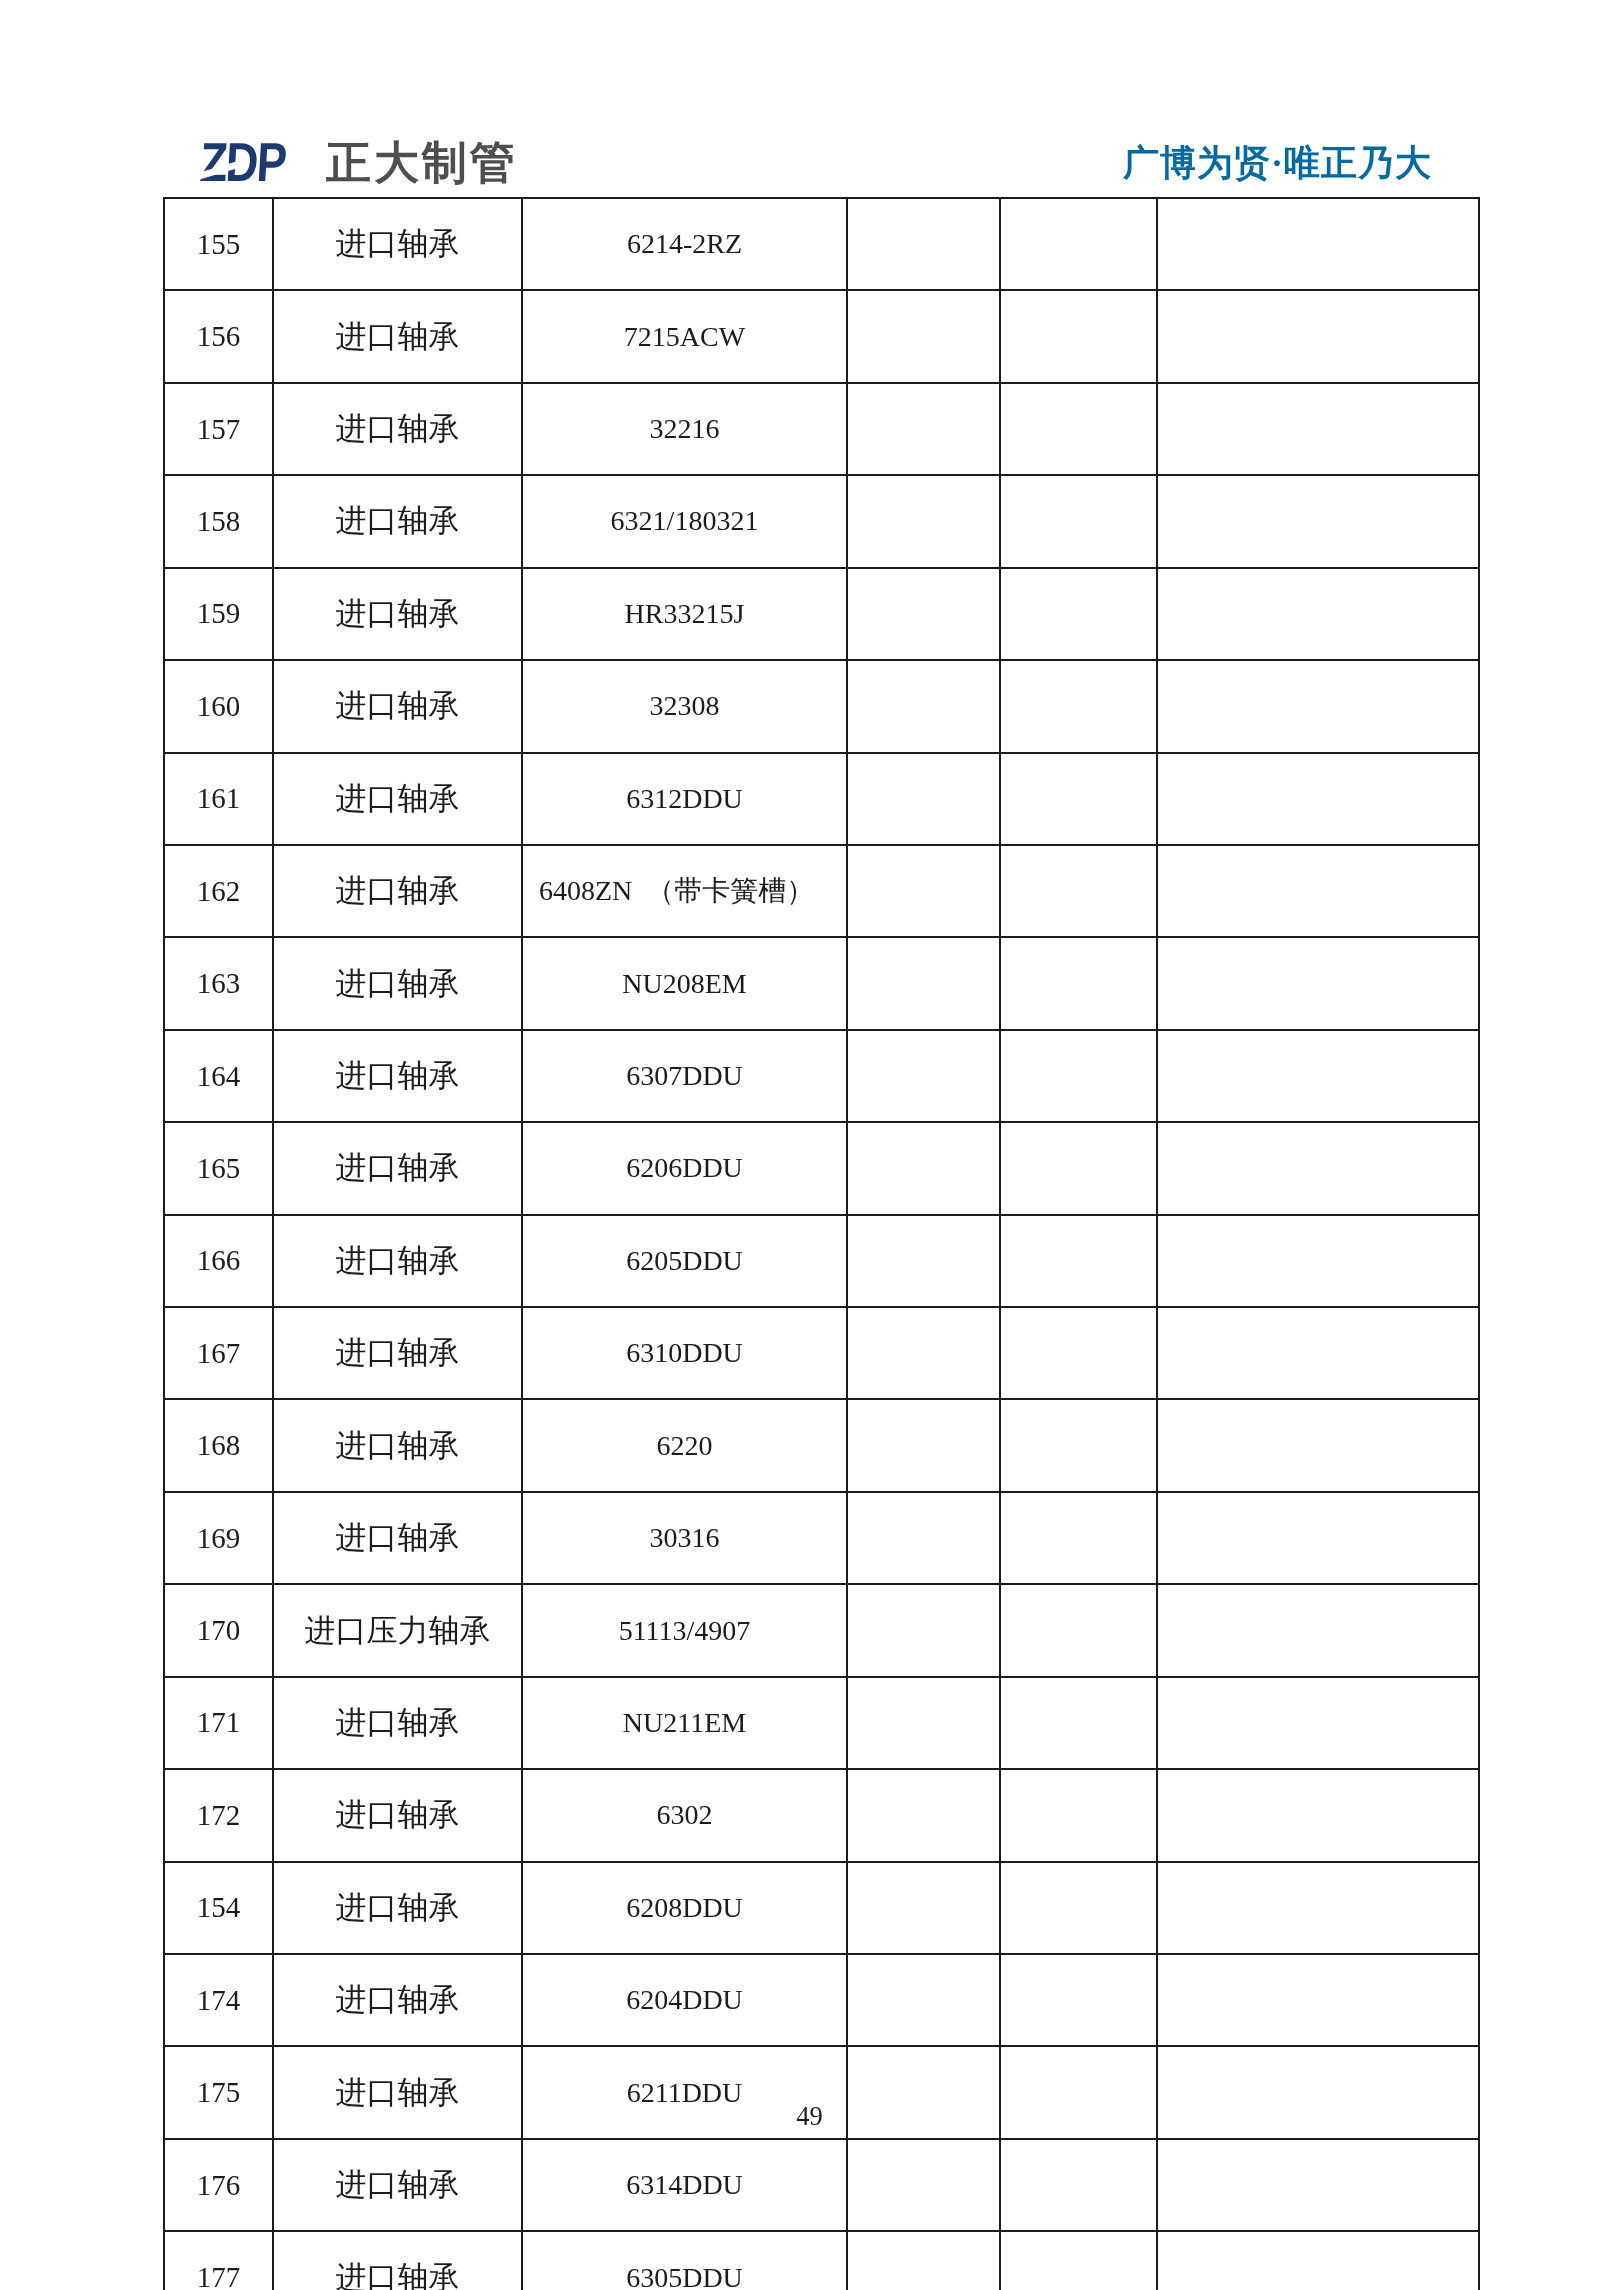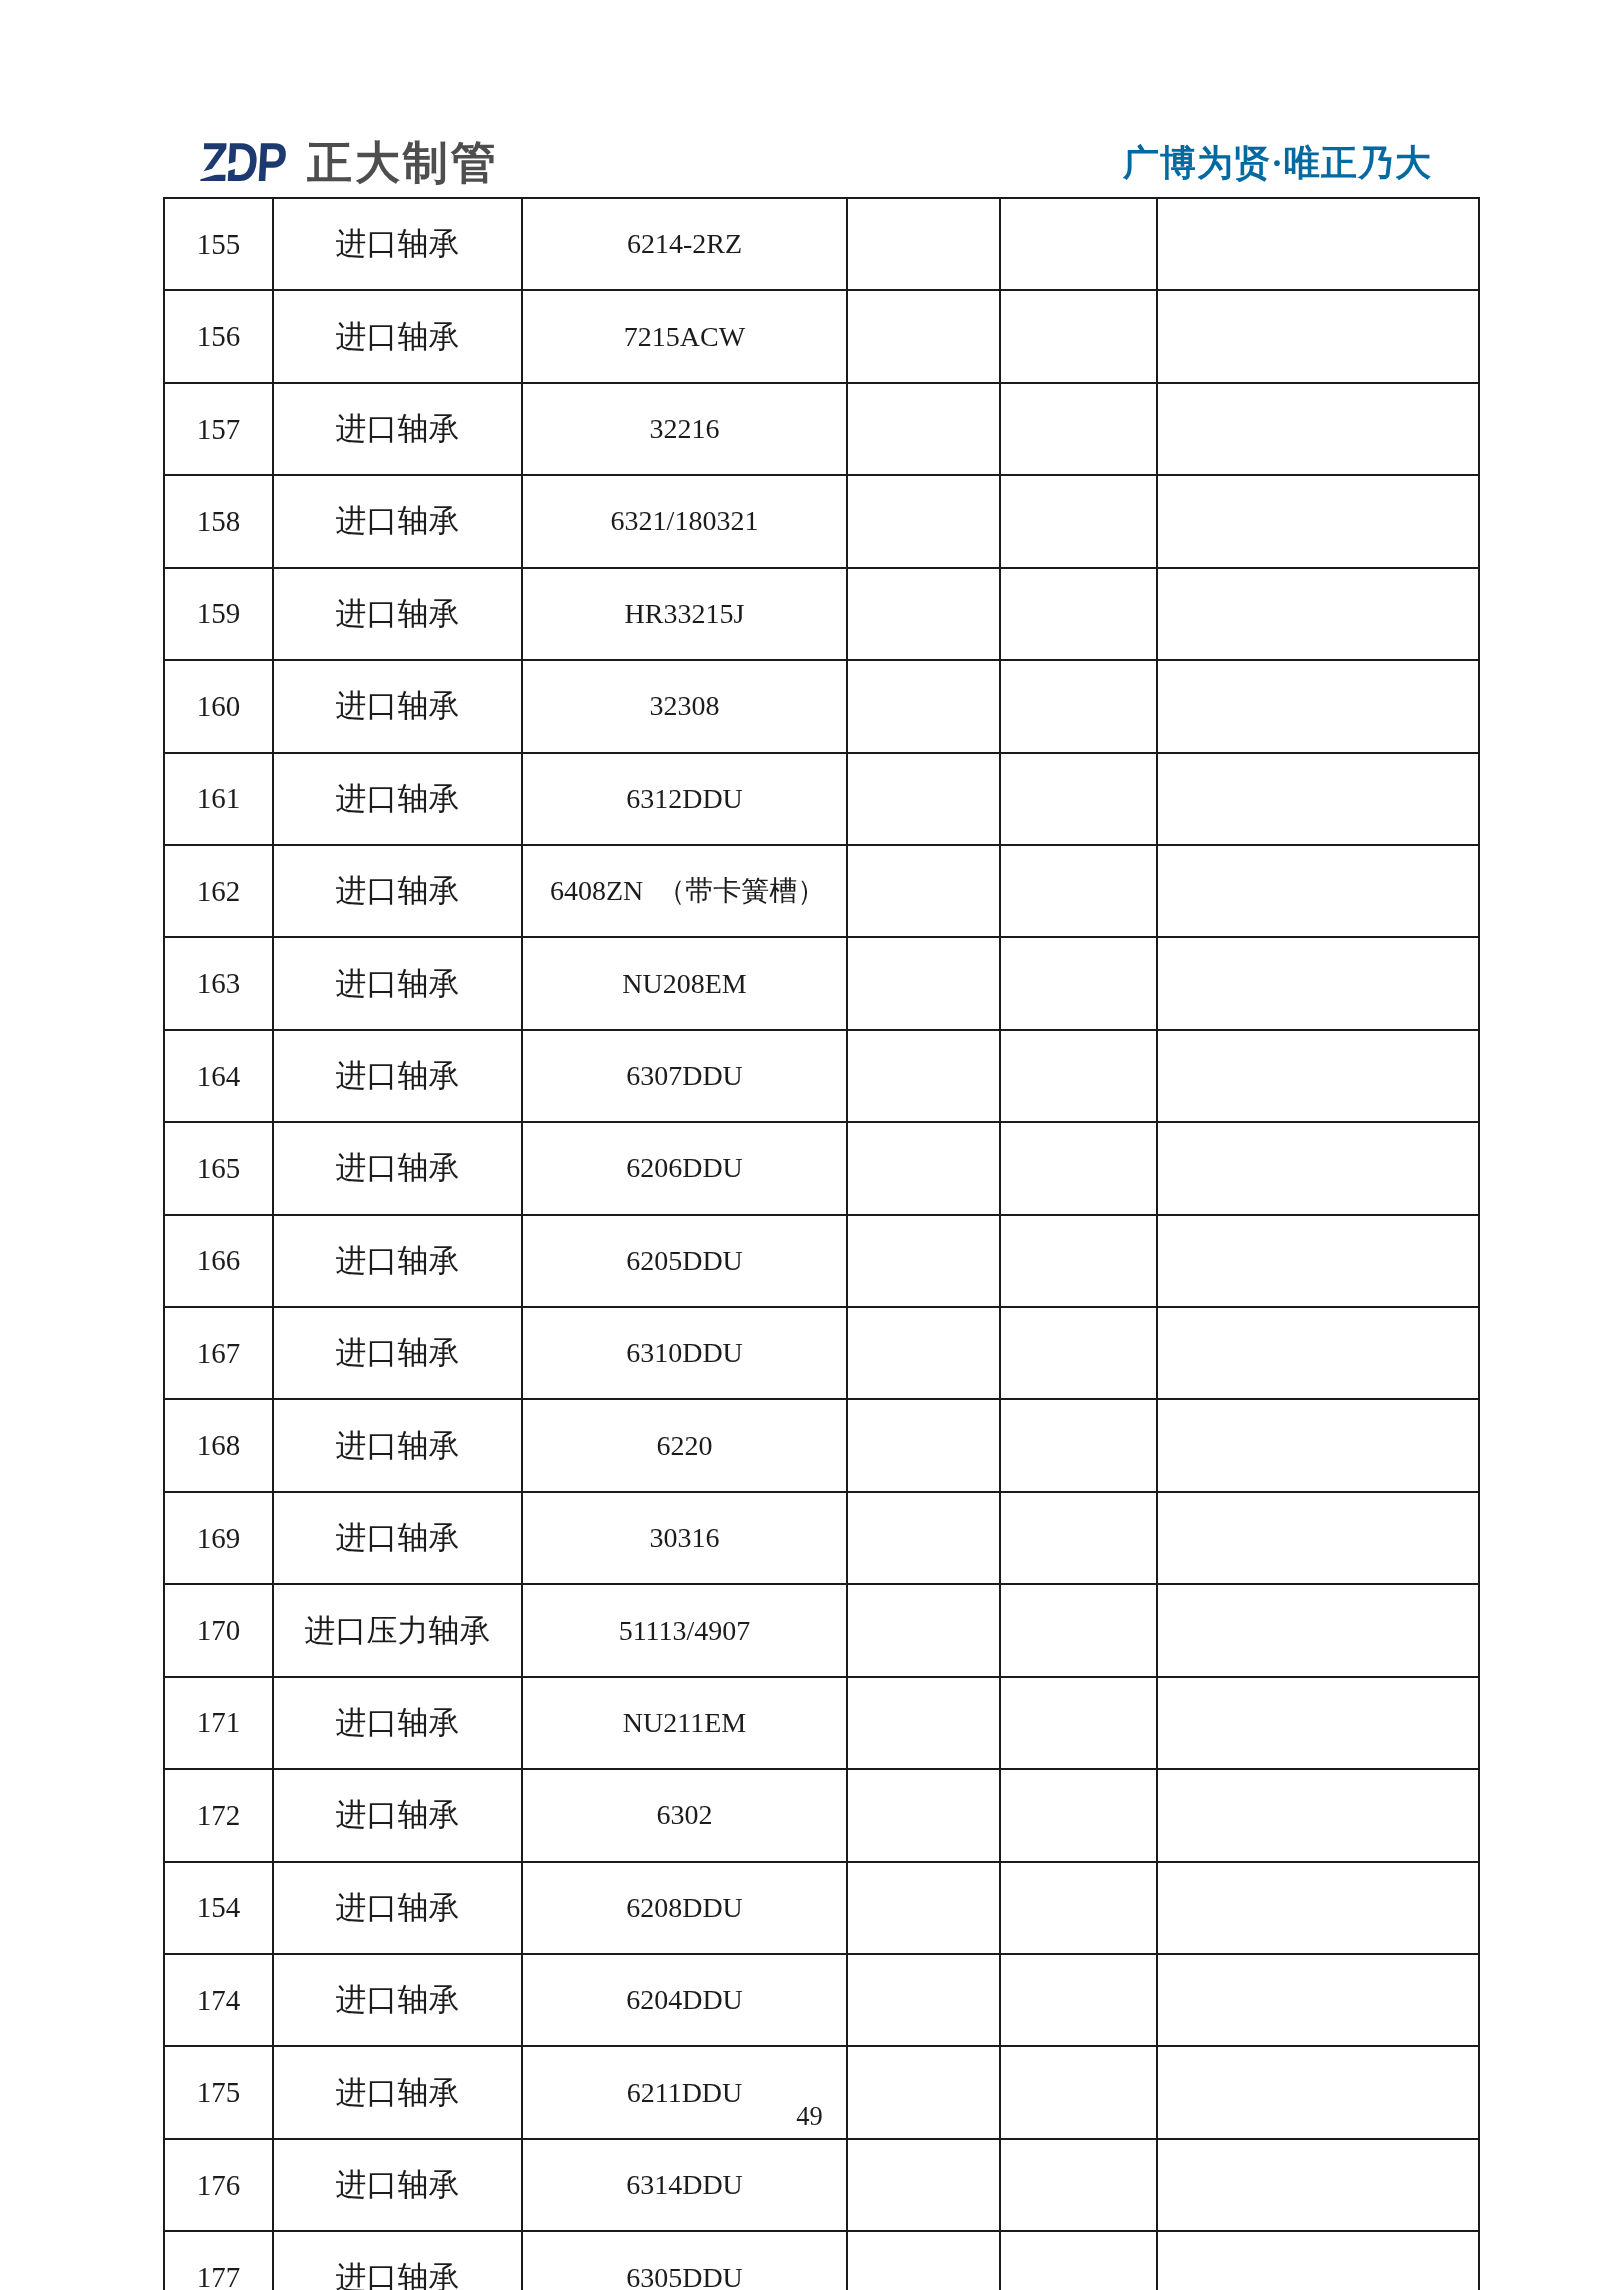"正大制管" .logo-company { margin-left: 3px -> 22px }
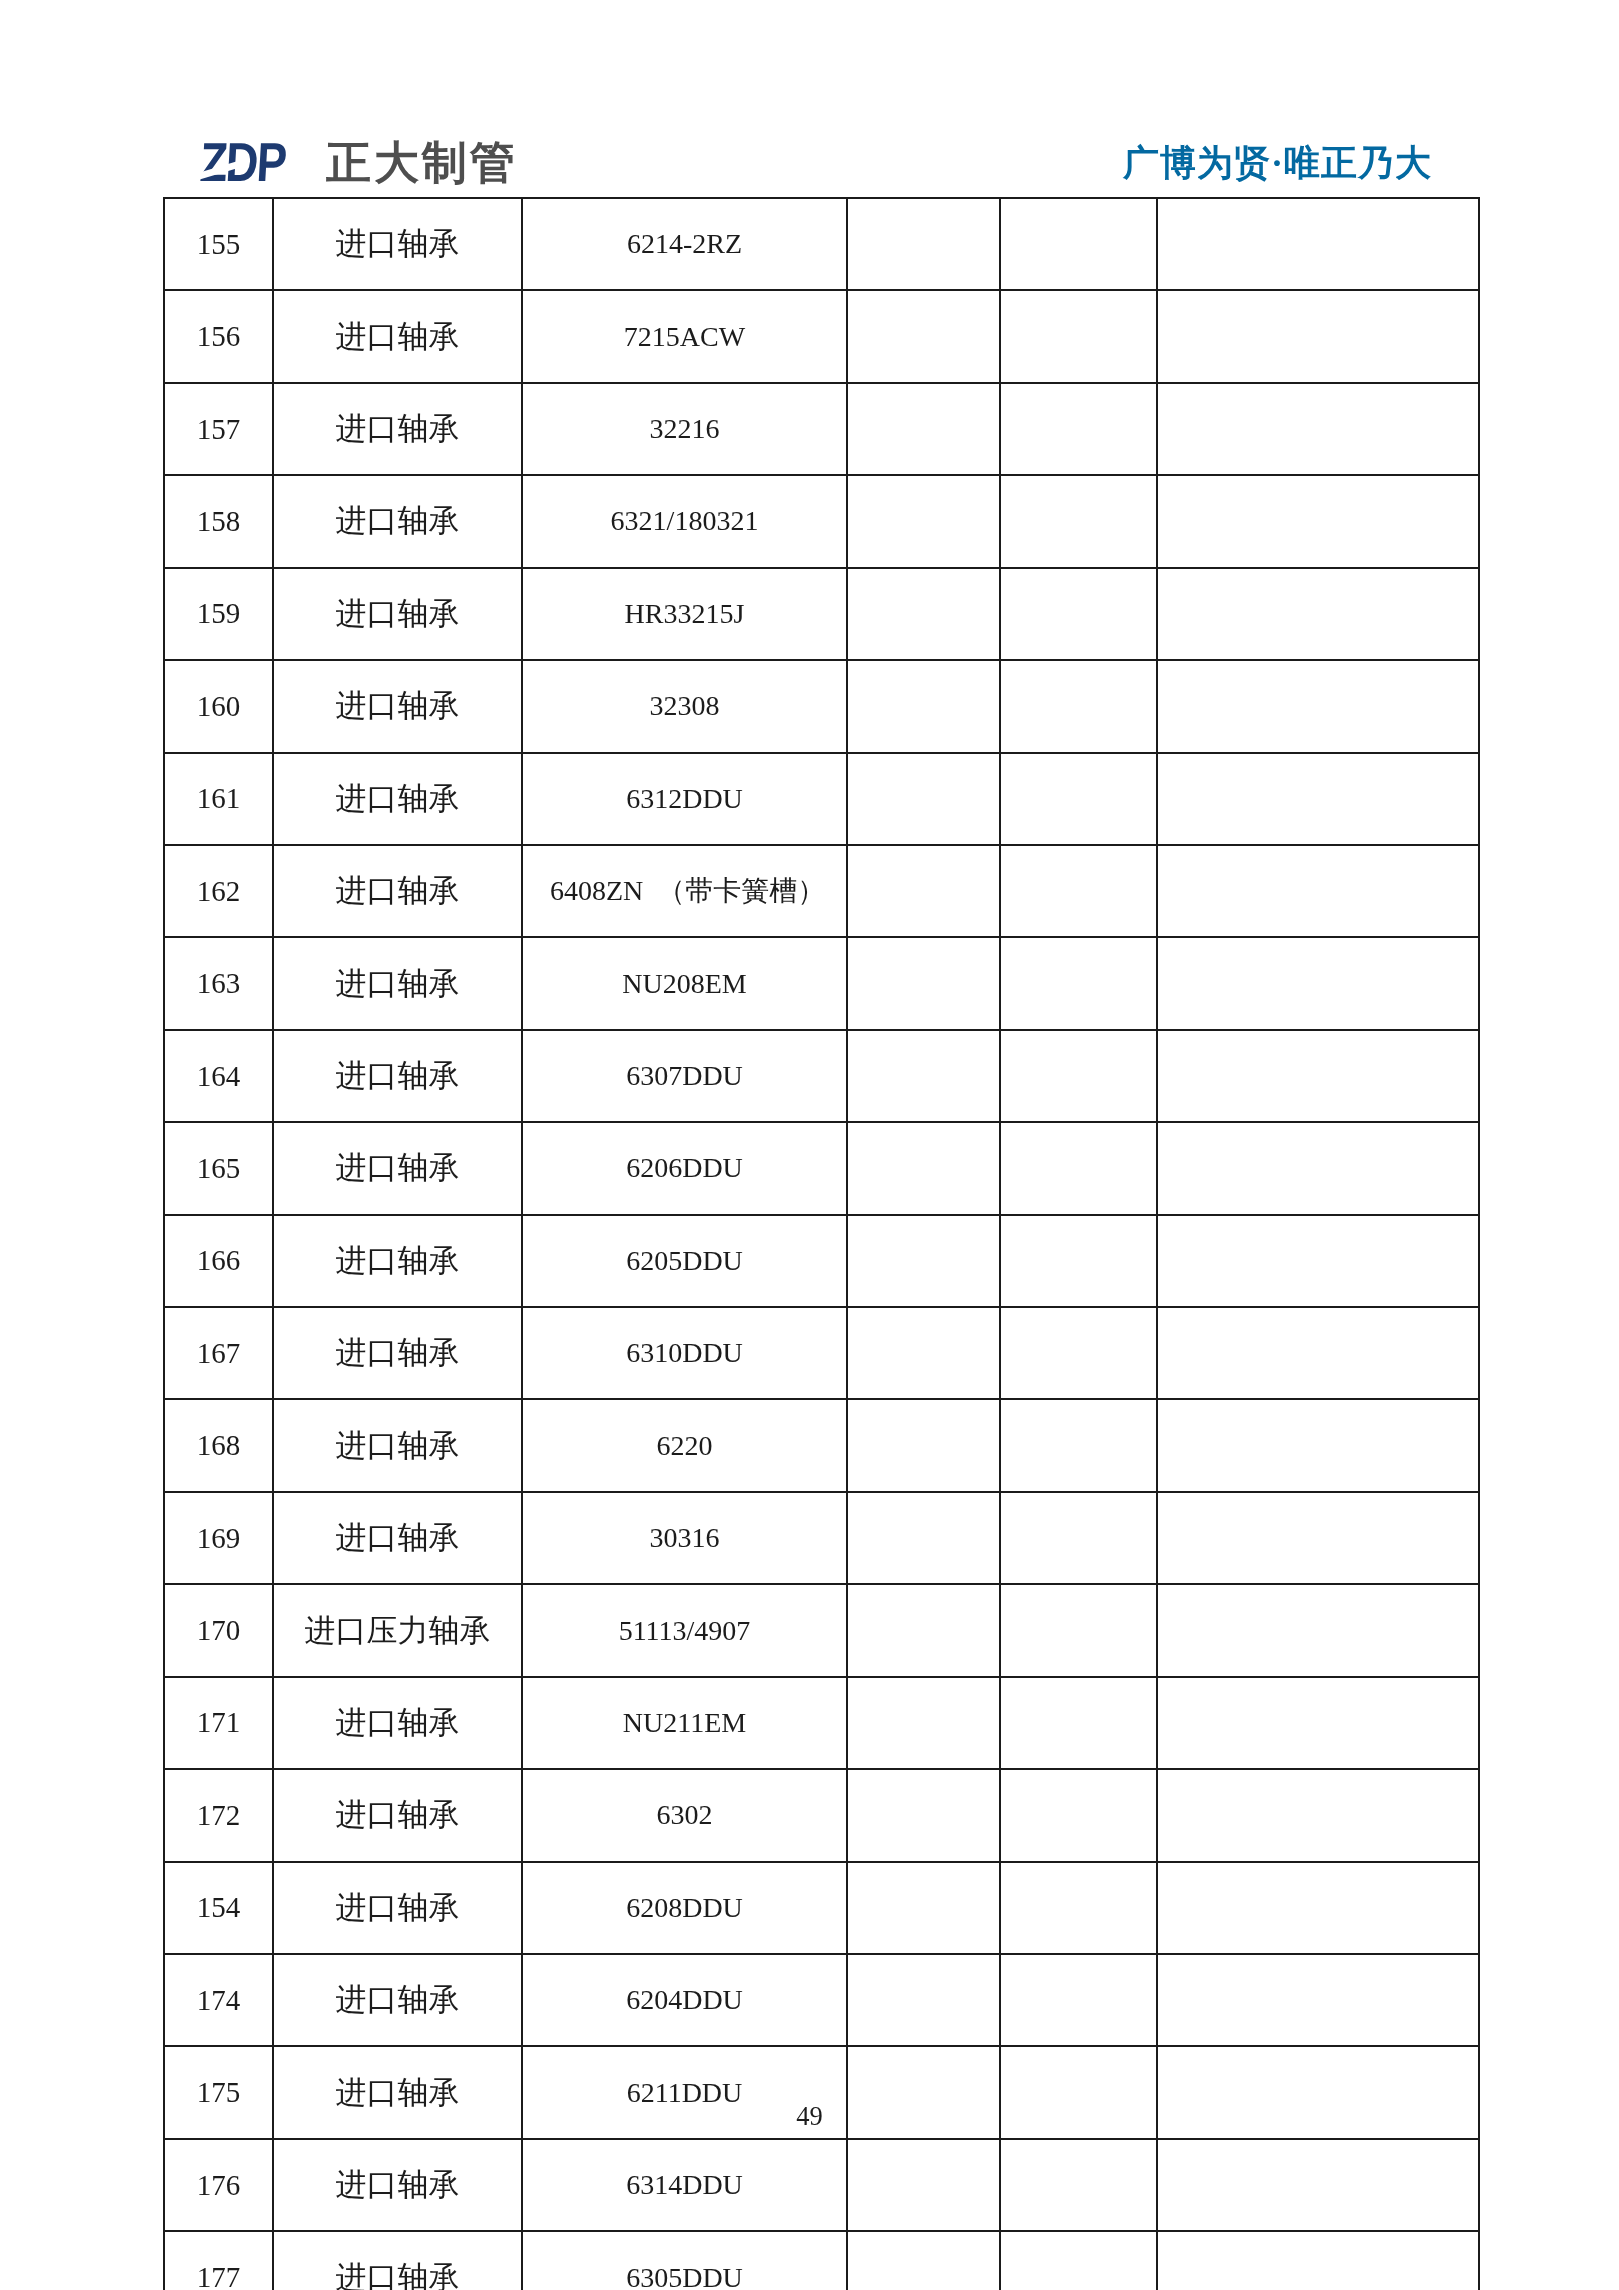"6408ZN （带卡簧槽）" td.c-model.align-left { padding-left: 27px -> 16px }
